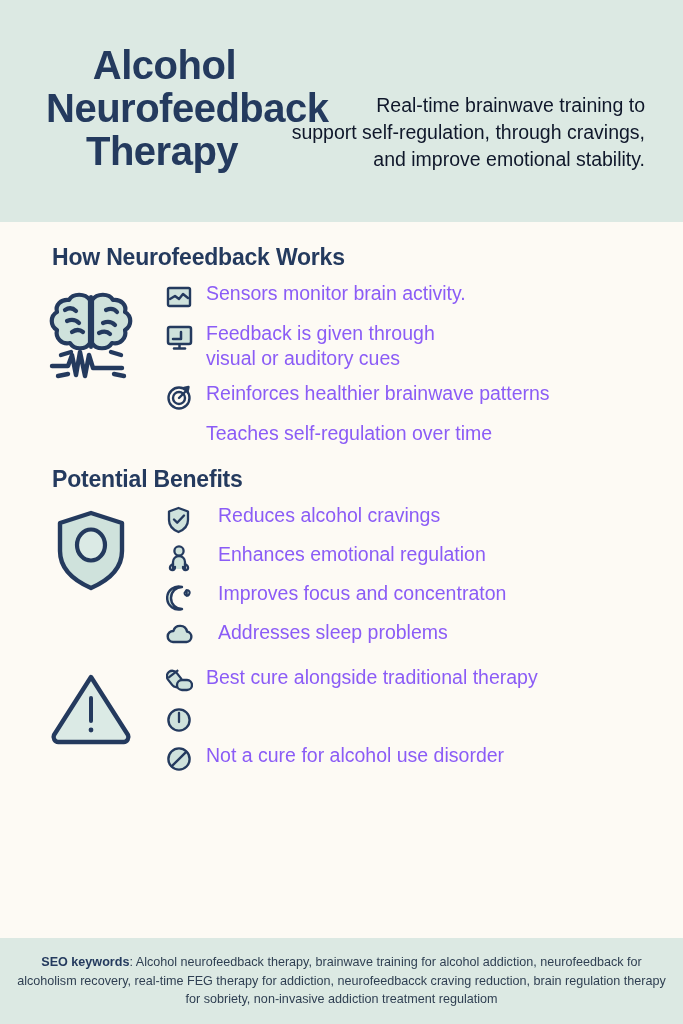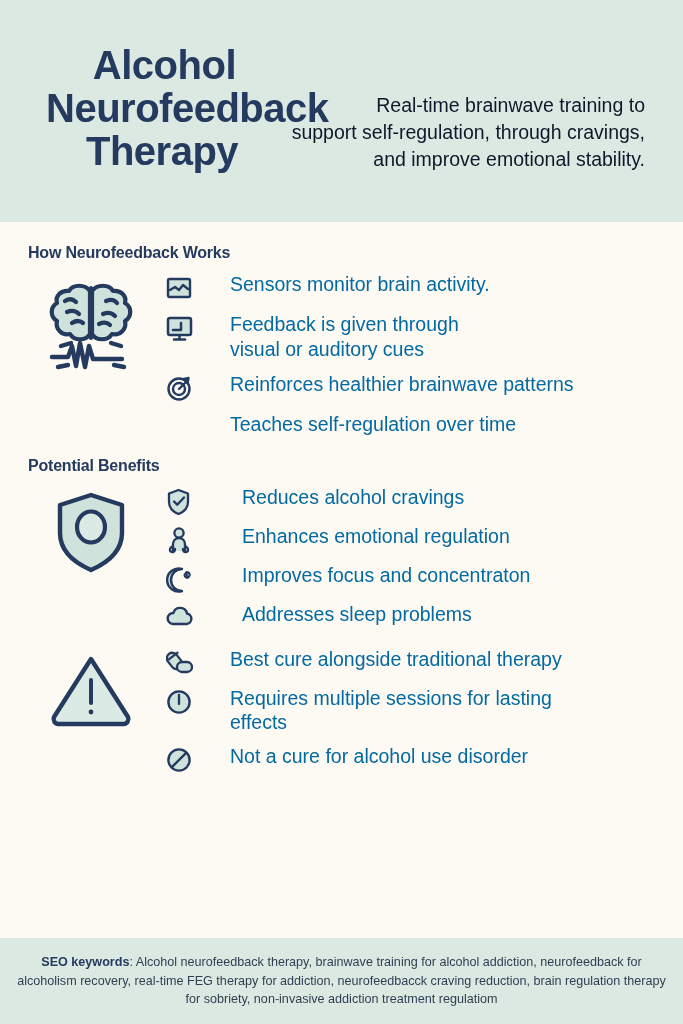"How Neurofeedback Works" .section-title { font-size: 16px -> 23px; margin: 0 0 8px 12px -> 0 0 8px 36px }
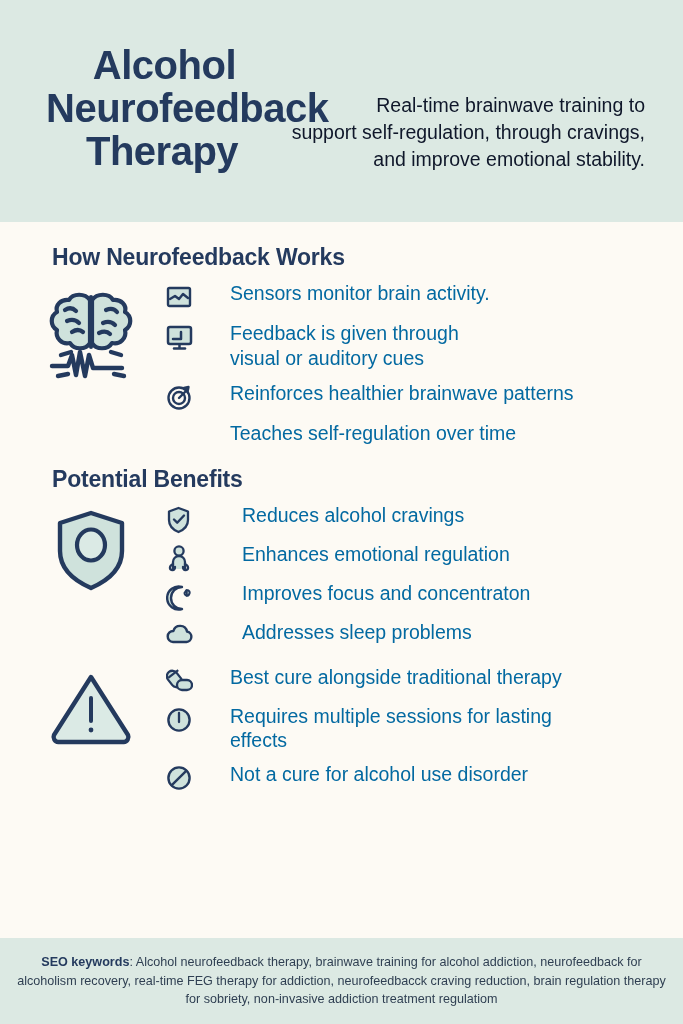"Sensors monitor brain activity." .item-text { color: #0369a1 -> #8b5cf6; margin-left: 24px -> none }
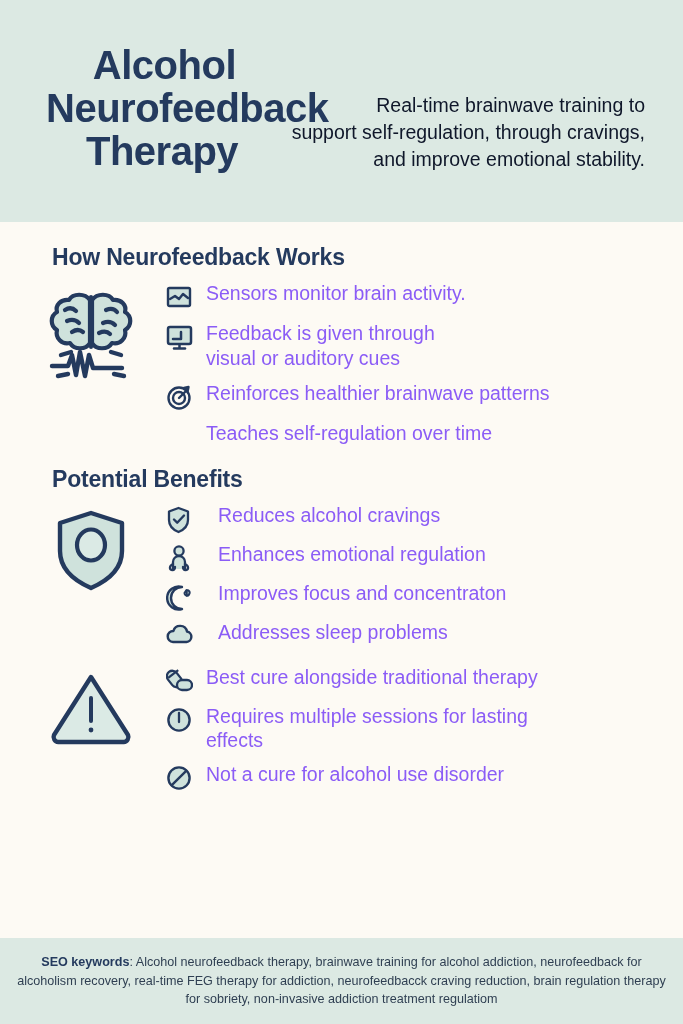"Requires multiple sessions for lasting" span.item-text { html: <span> <span>Requires multiple sessions for lasting</span><br> <span>effects</span> </span> -> none }
